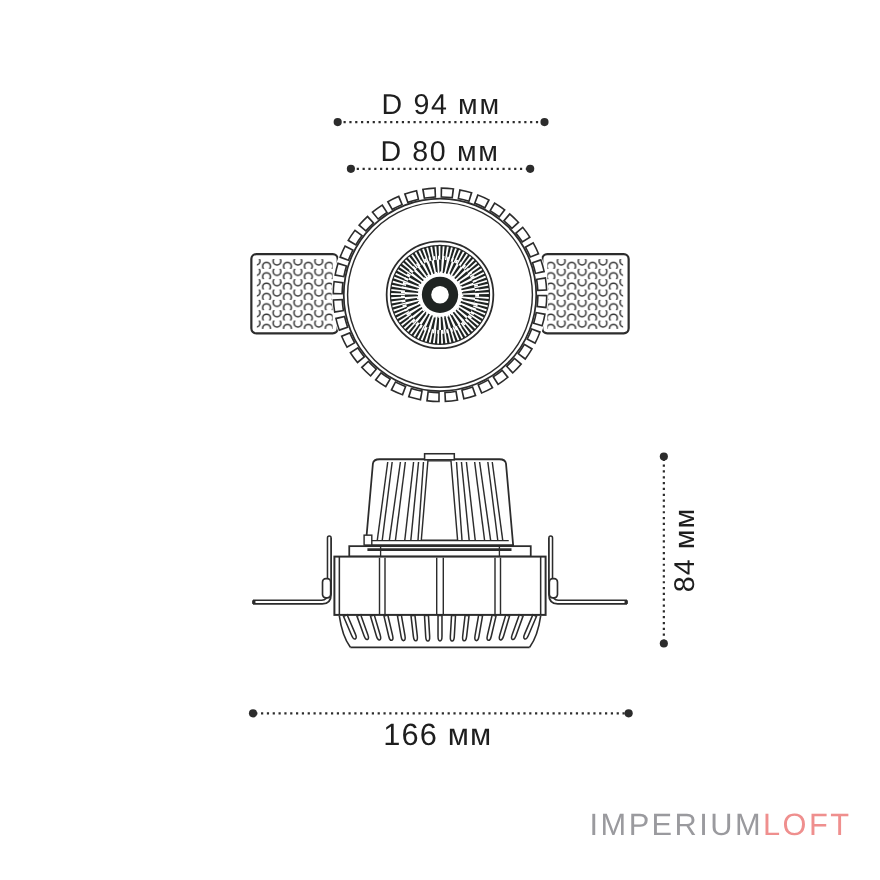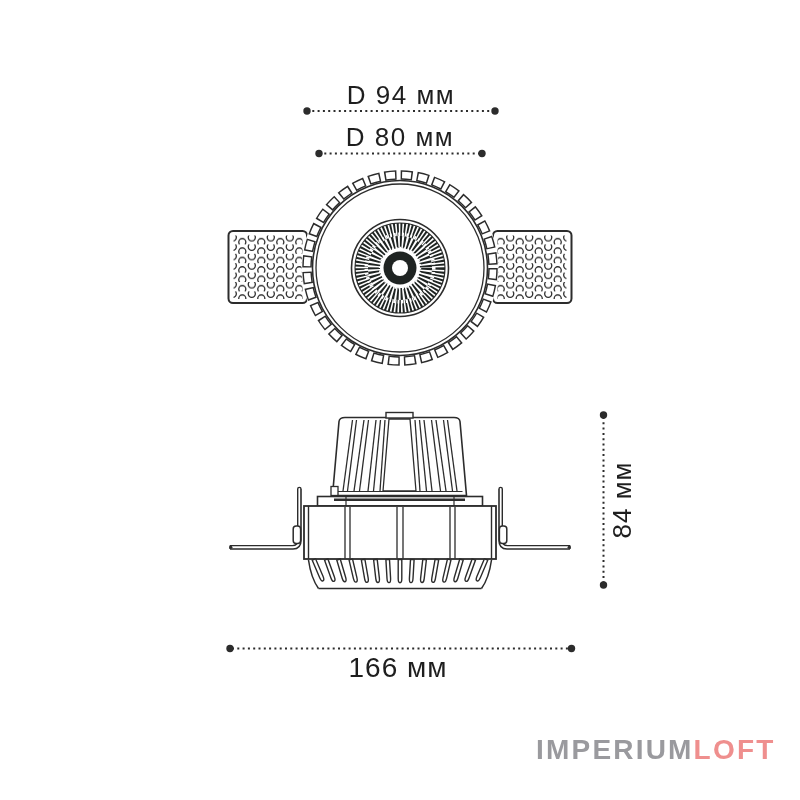"IMPERIUMLOFT" .logo { font-weight: 700 -> 400 }
